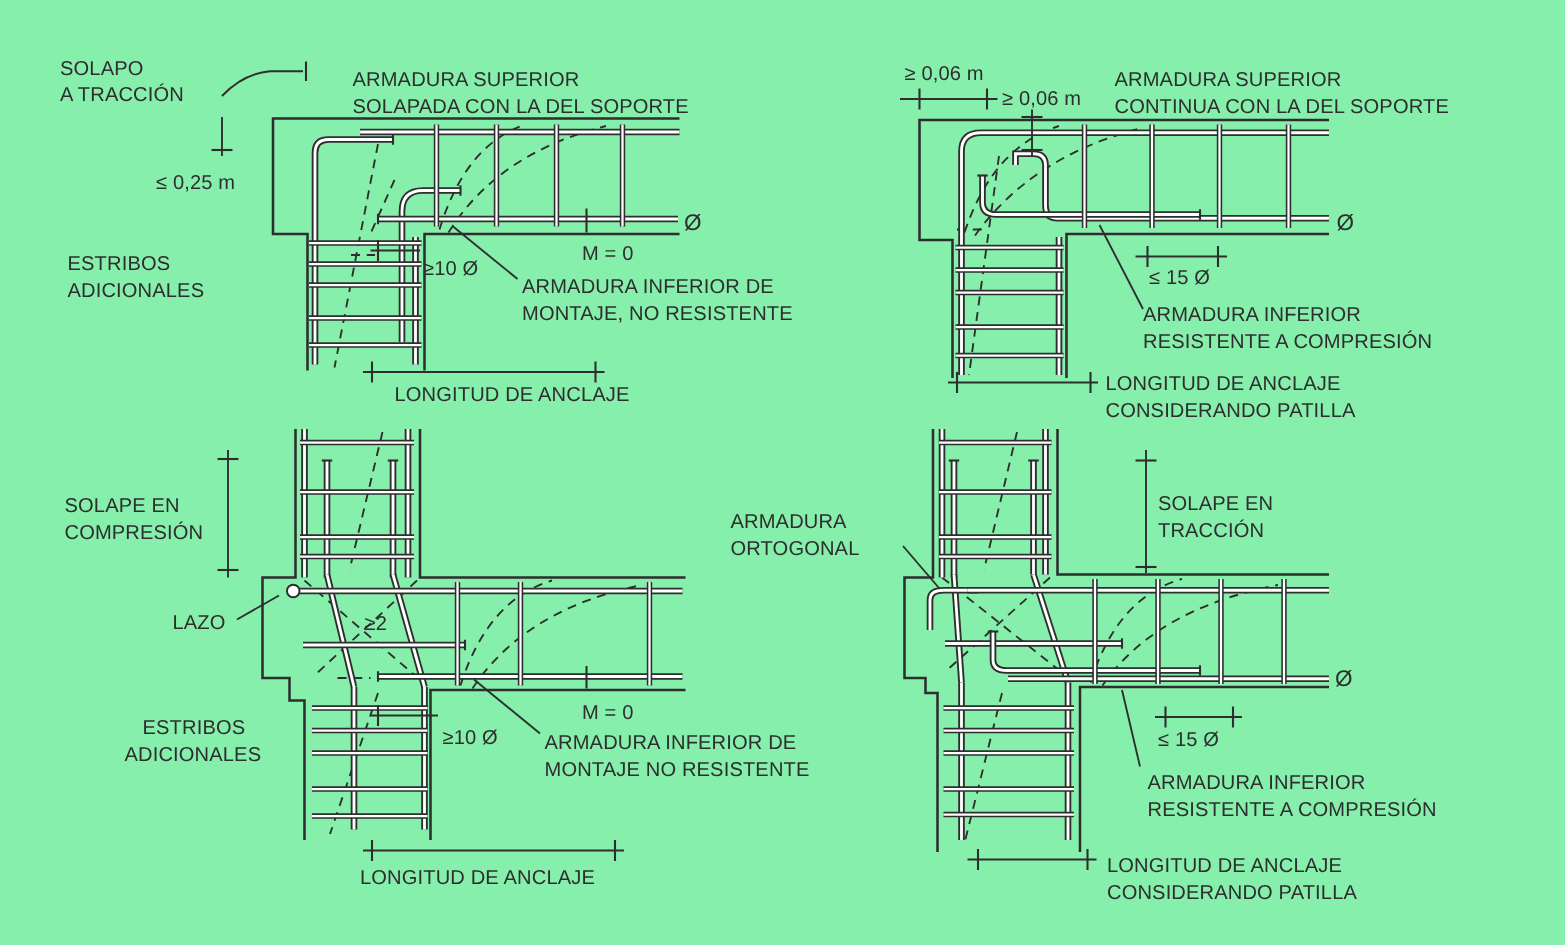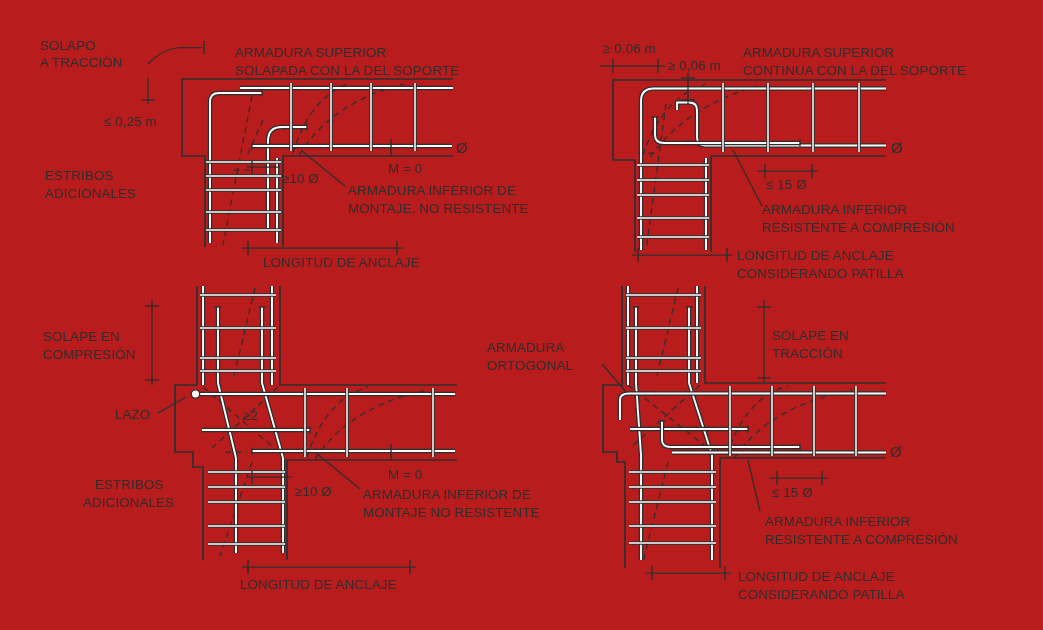"SOLAPO" #stage { background: #b91c1c -> #86efac }
